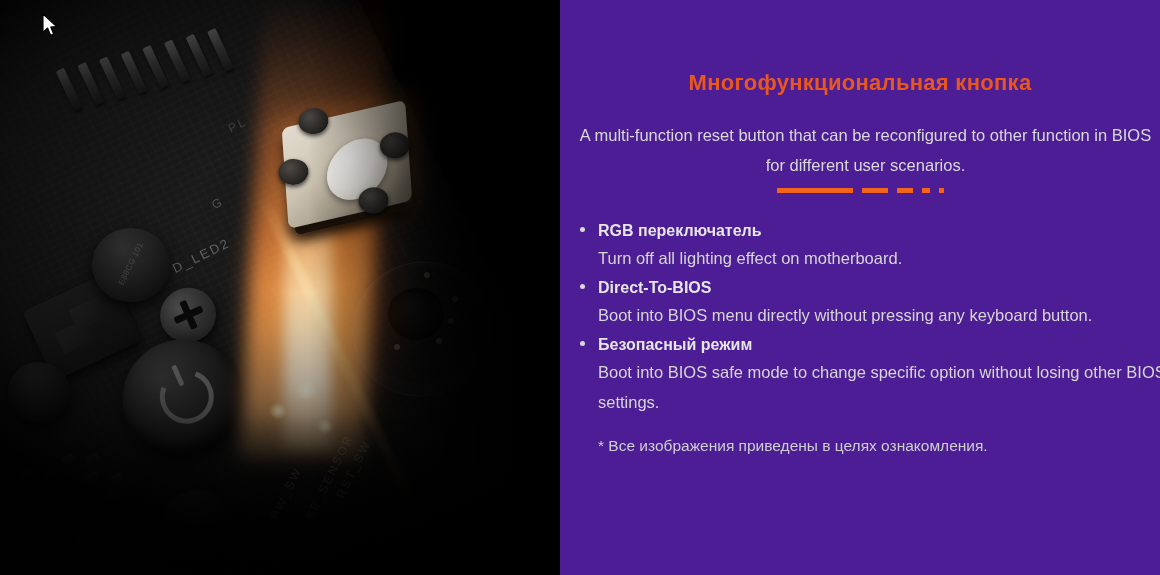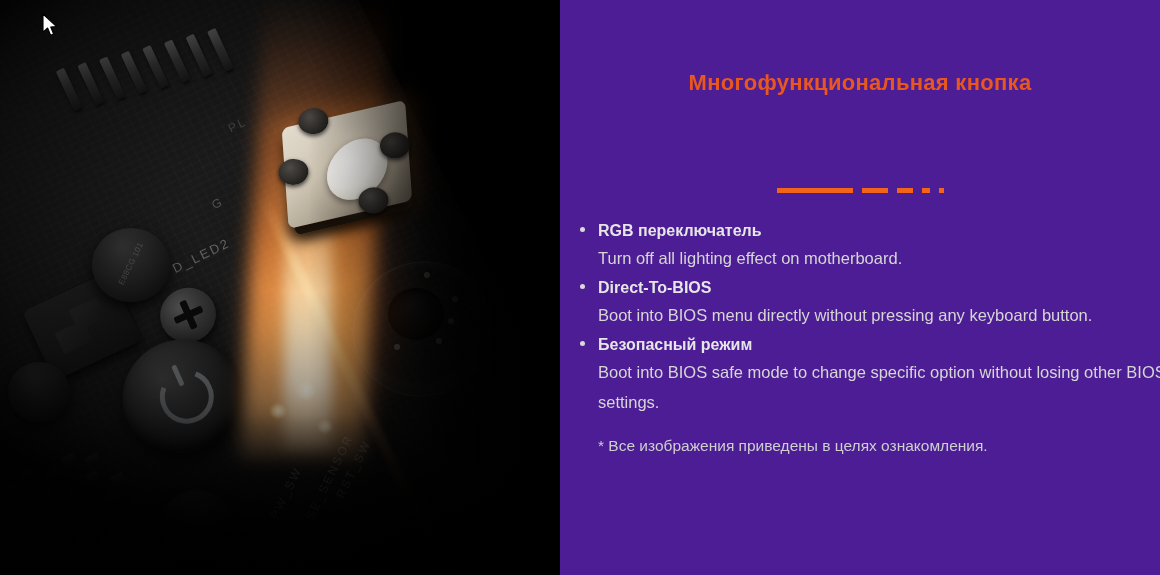"A multi-function reset button that" div.lede { html: none -> <div>A multi-function reset button that can be reconfigured to other function in BIOS for different user scenarios.</div> }
